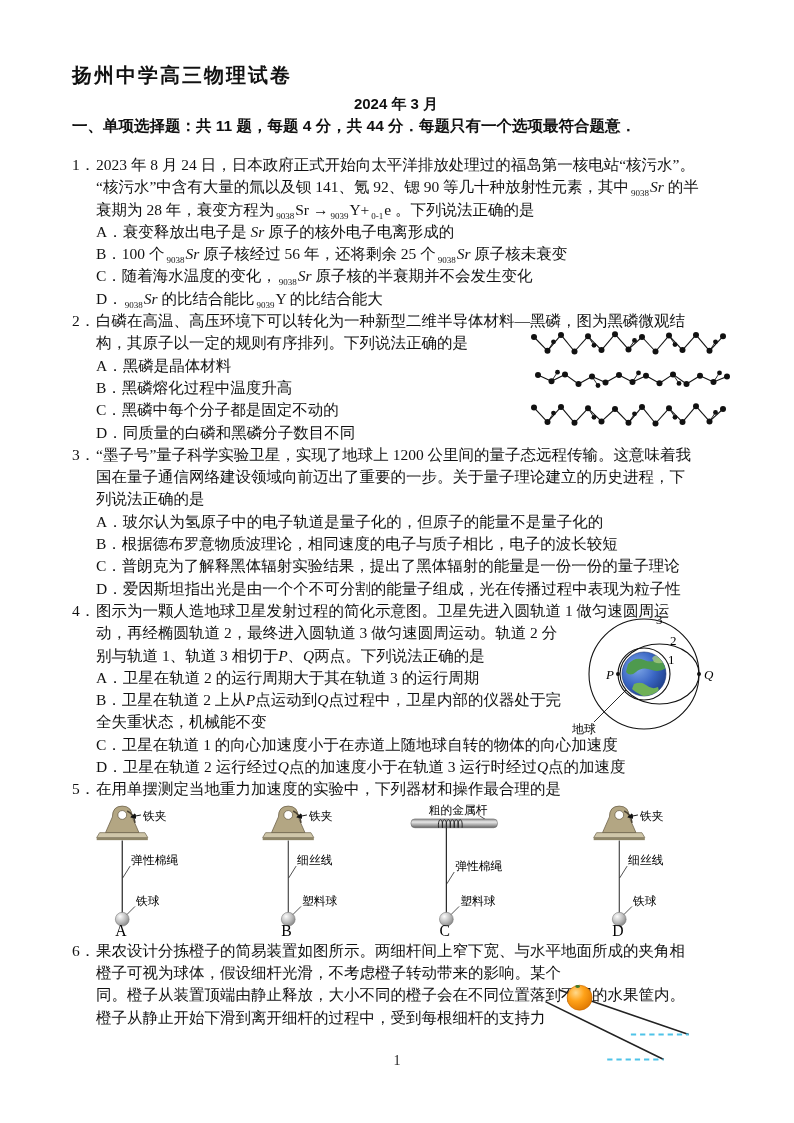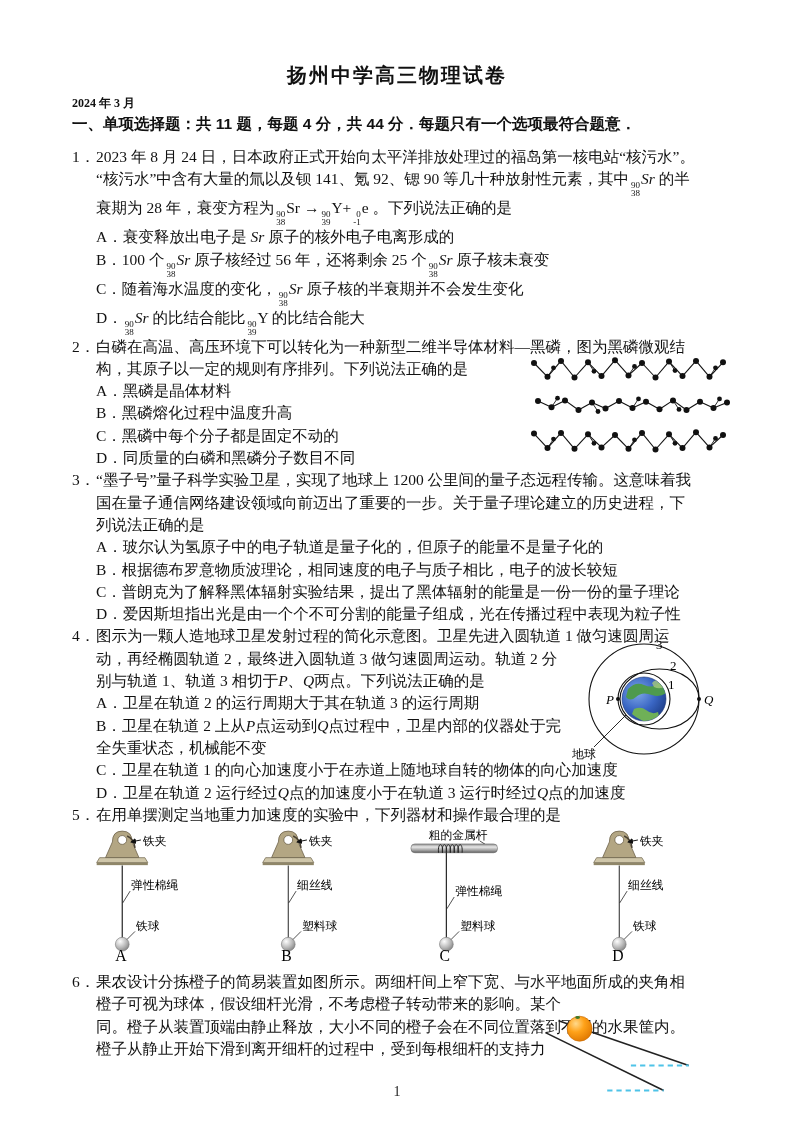"扬州中学高三物理试卷" .title { text-align: center -> none }
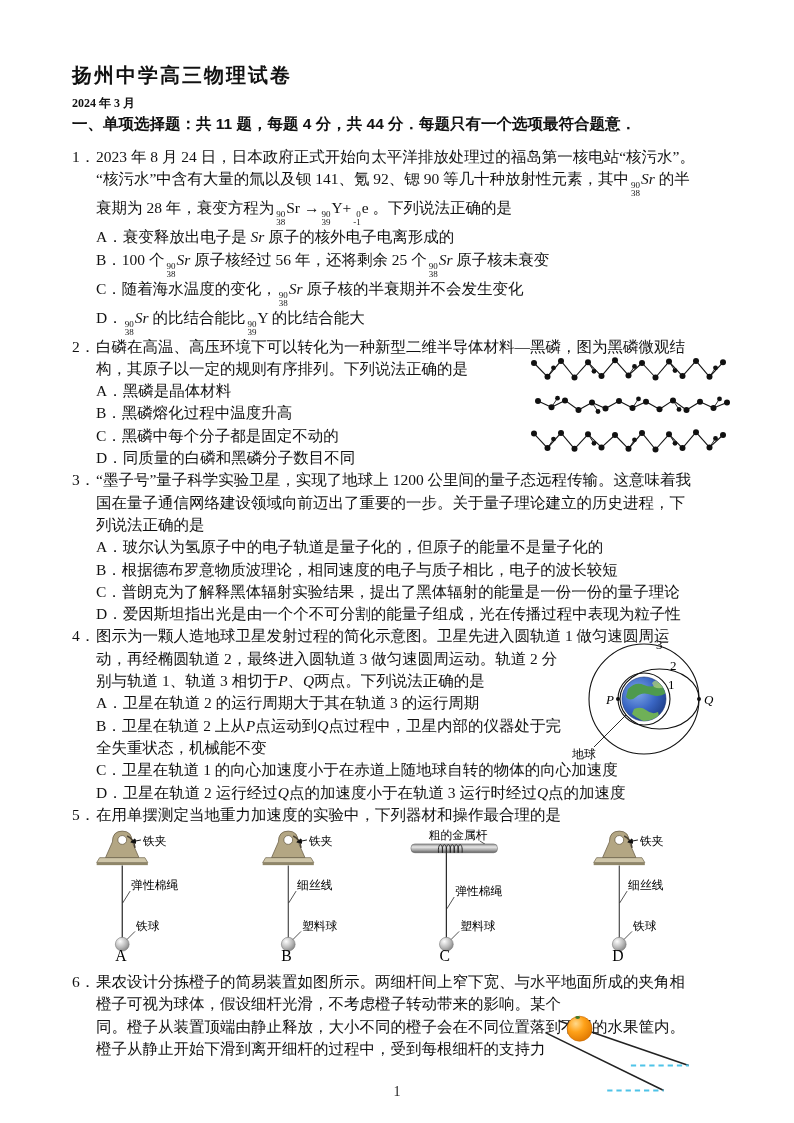"2024 年 3 月" .date { font-family: Liberation Serif, serif -> Liberation Sans, sans-serif; font-size: 12px -> 15px; text-align: left -> center }
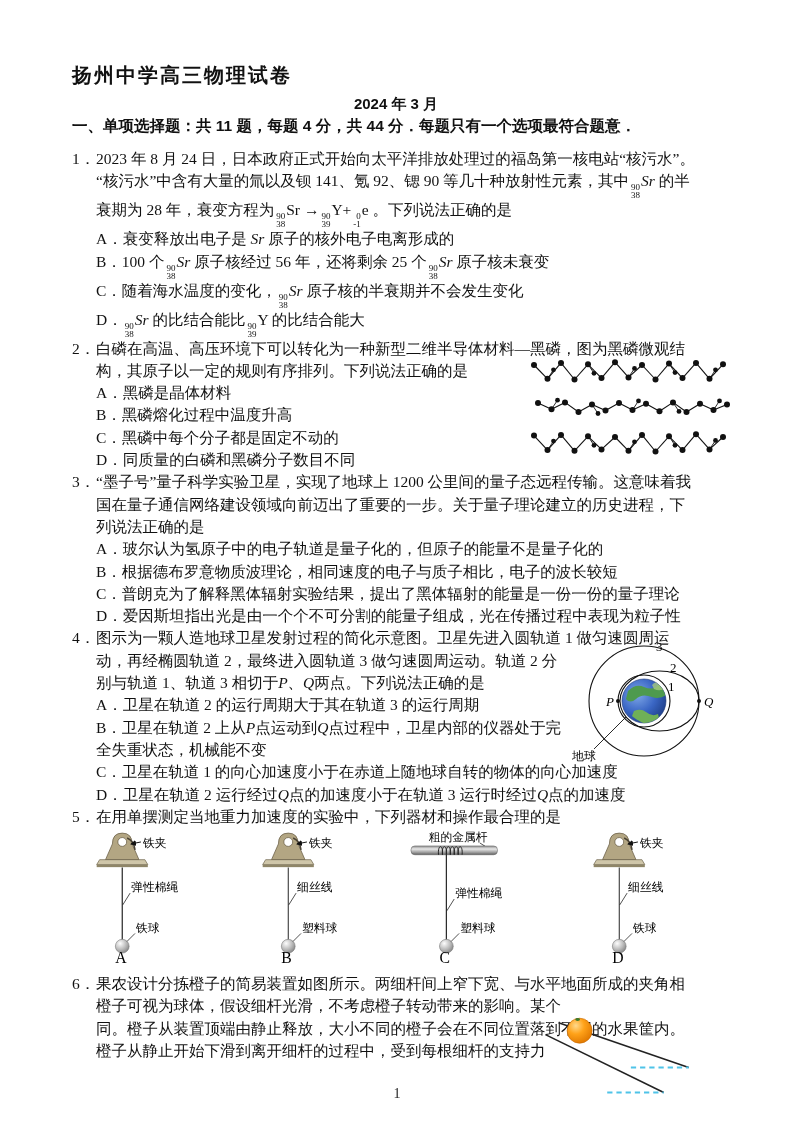"一、单项选择题：共 11 题，每题 4 分，共" .section { margin: 1px 0 11px 0 -> 1px 0 17px 0 }
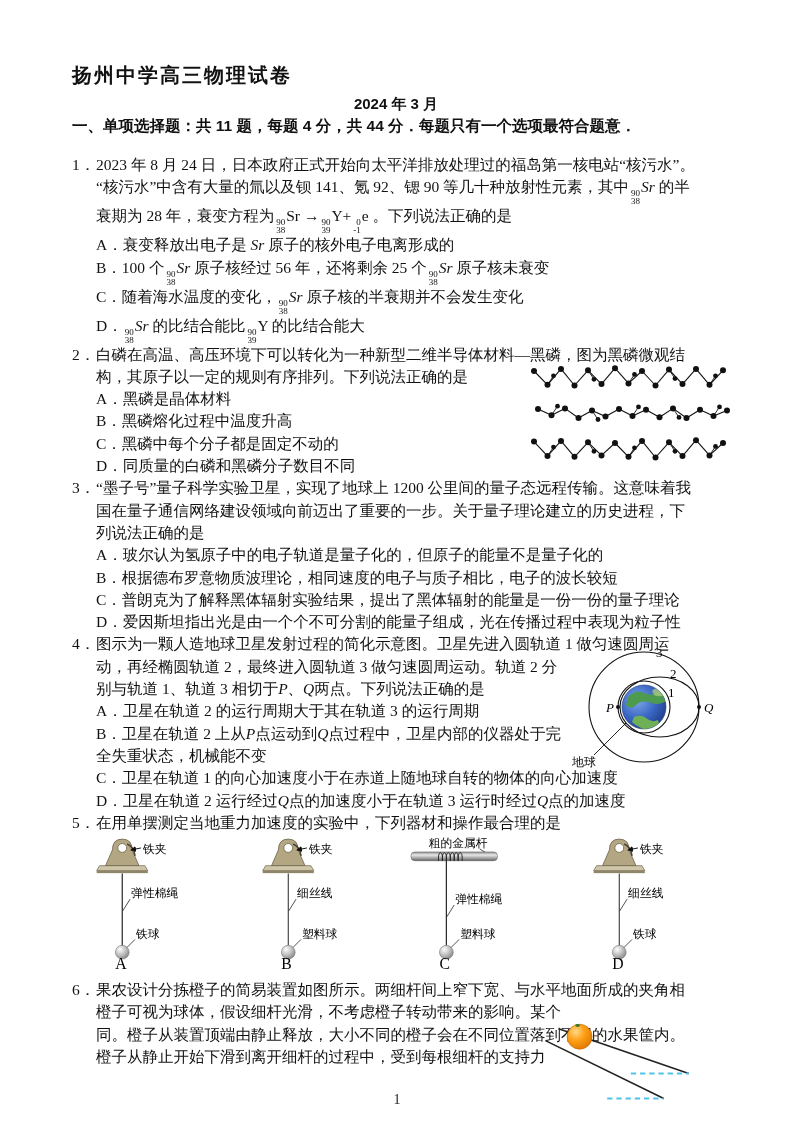"90" .nuclide { flex-direction: column -> row }
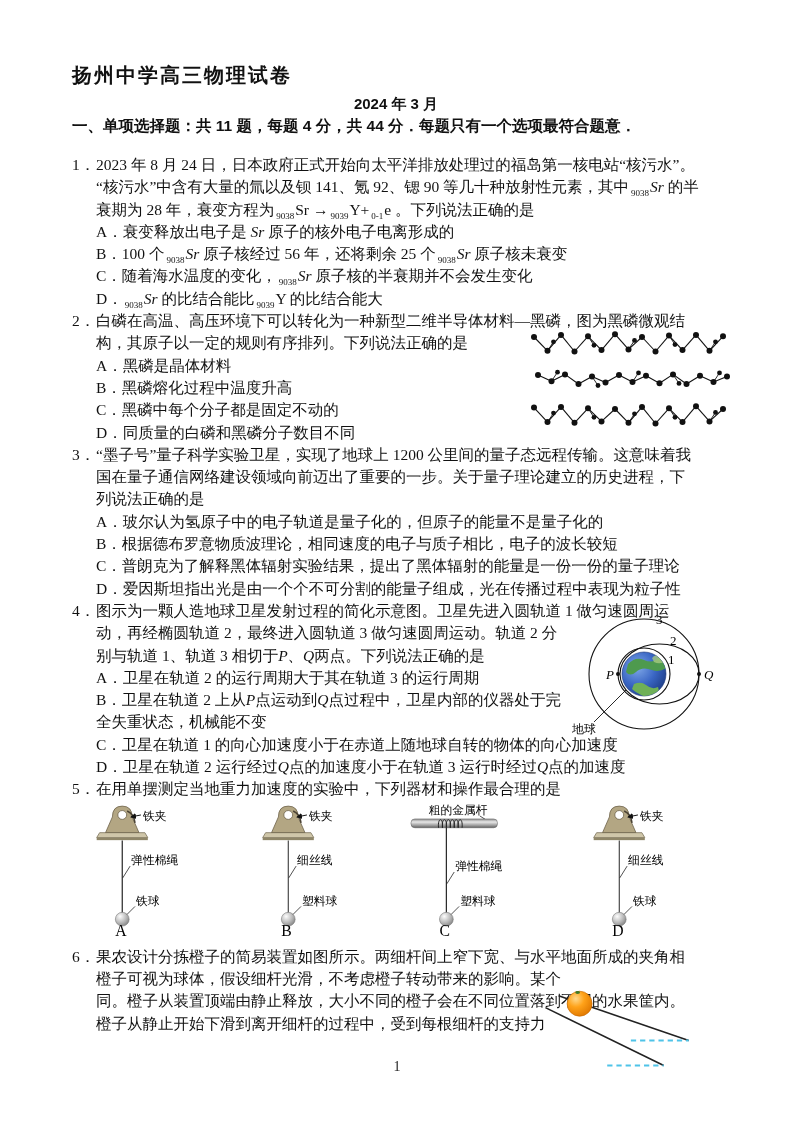"铁夹" .figrow { margin: 3px 0 6px 6px -> 3px 0 0 6px }
